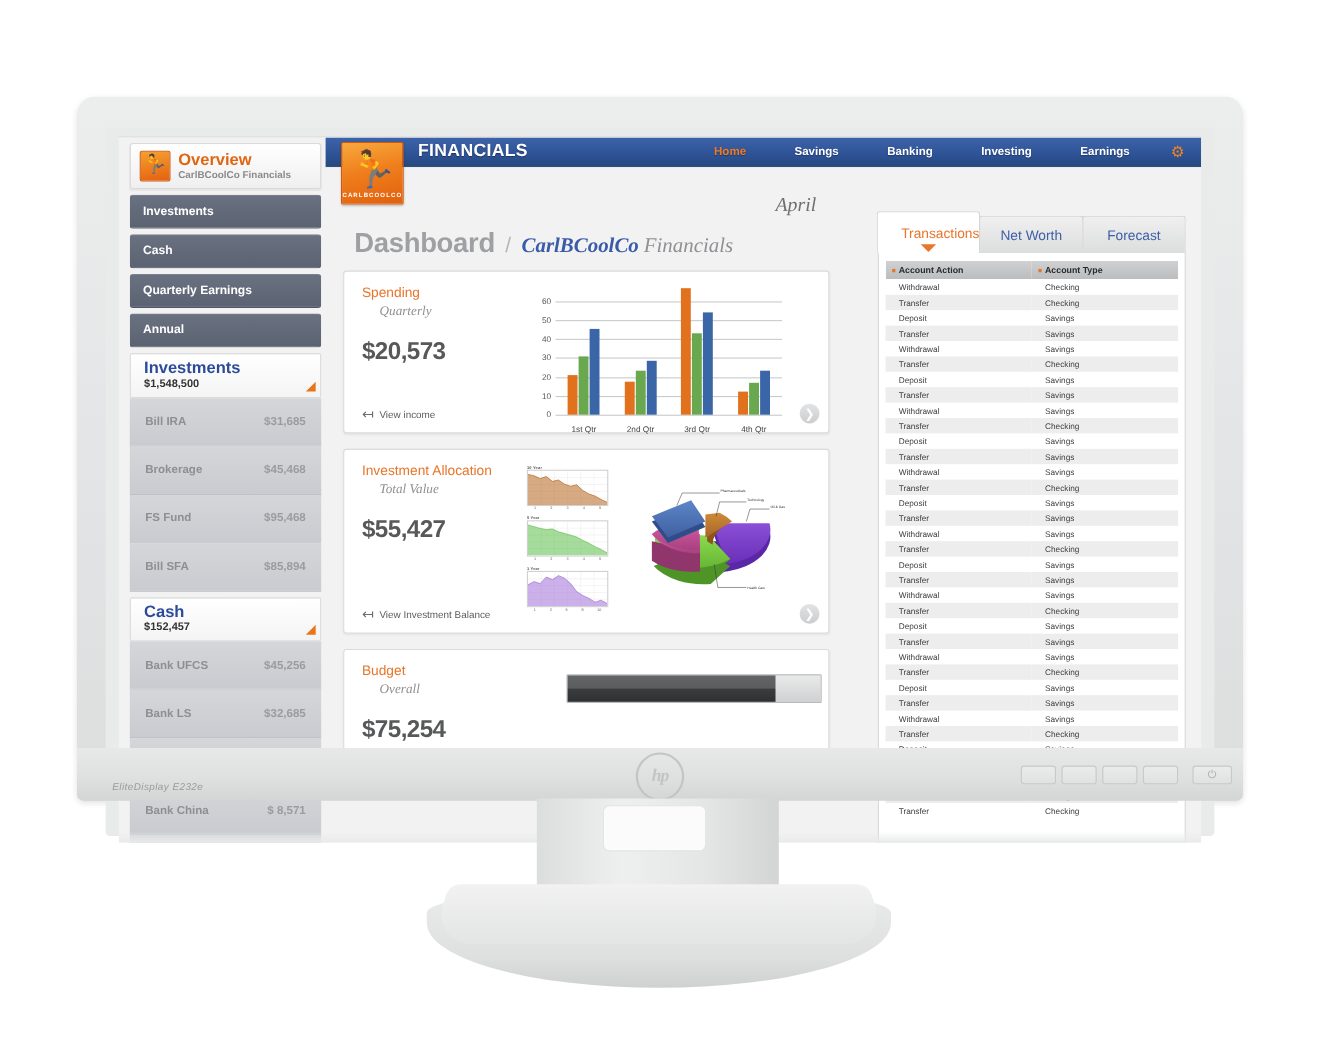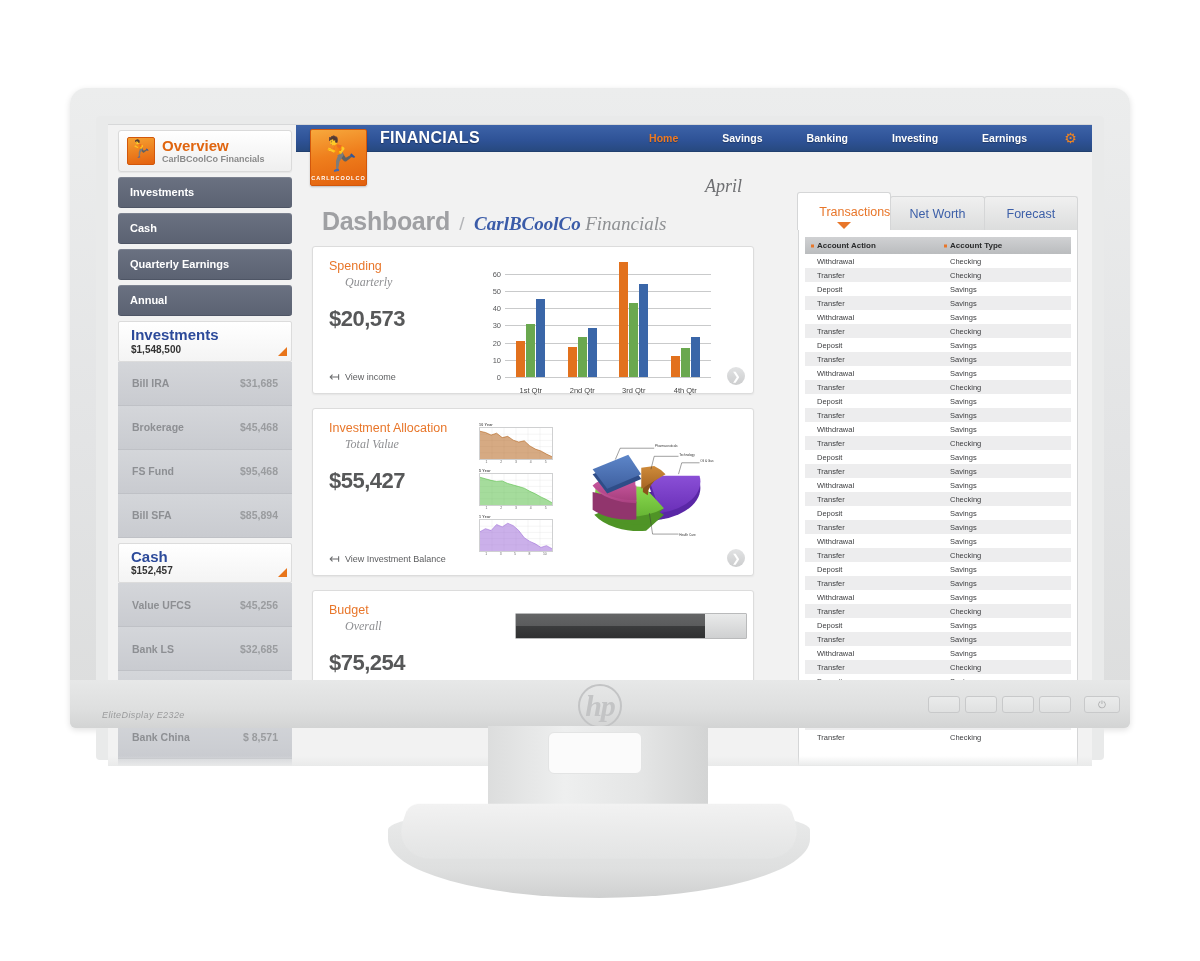"Value UFCS" span { text: Value -> Bank }
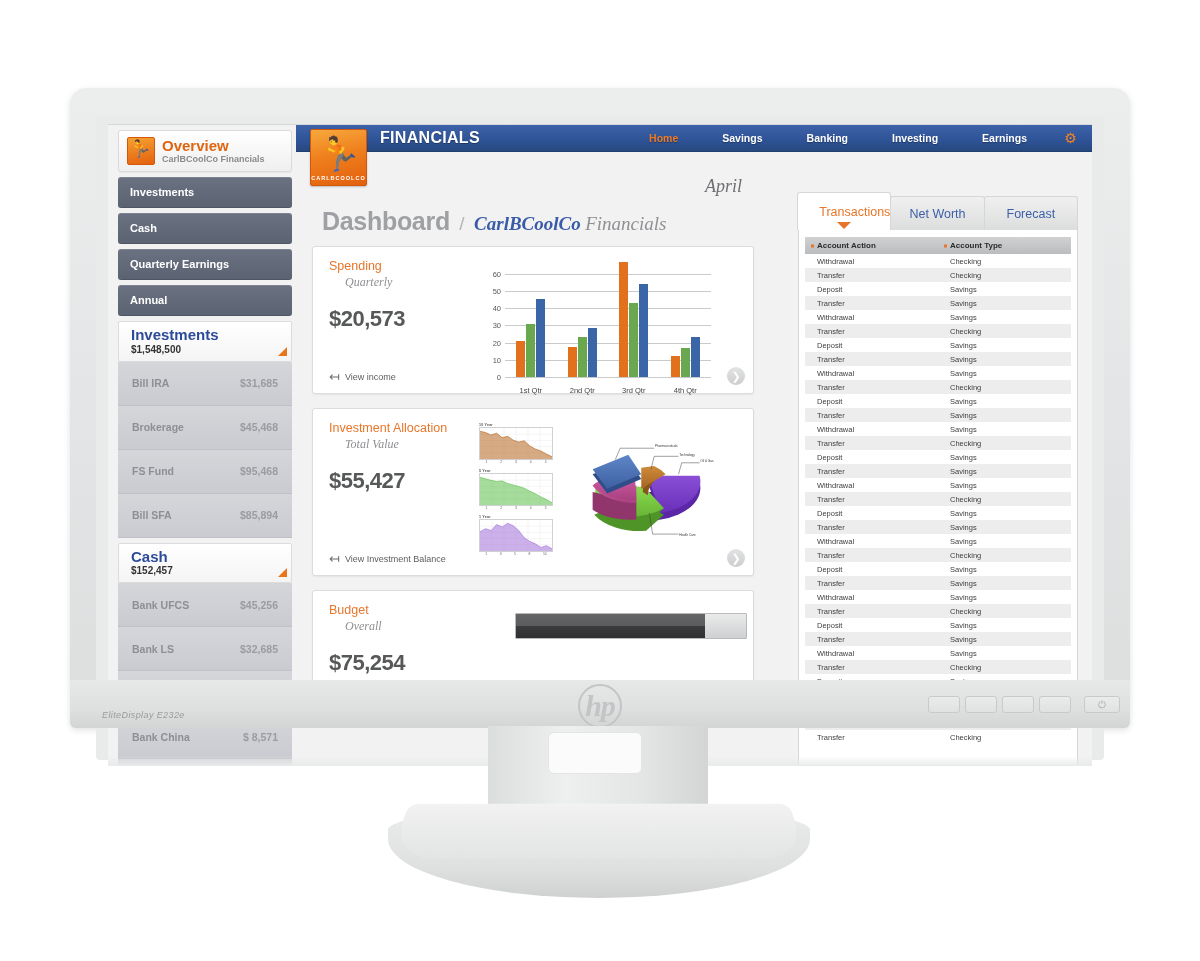"hp" #hp-logo { font-size: 30px -> 16px }
